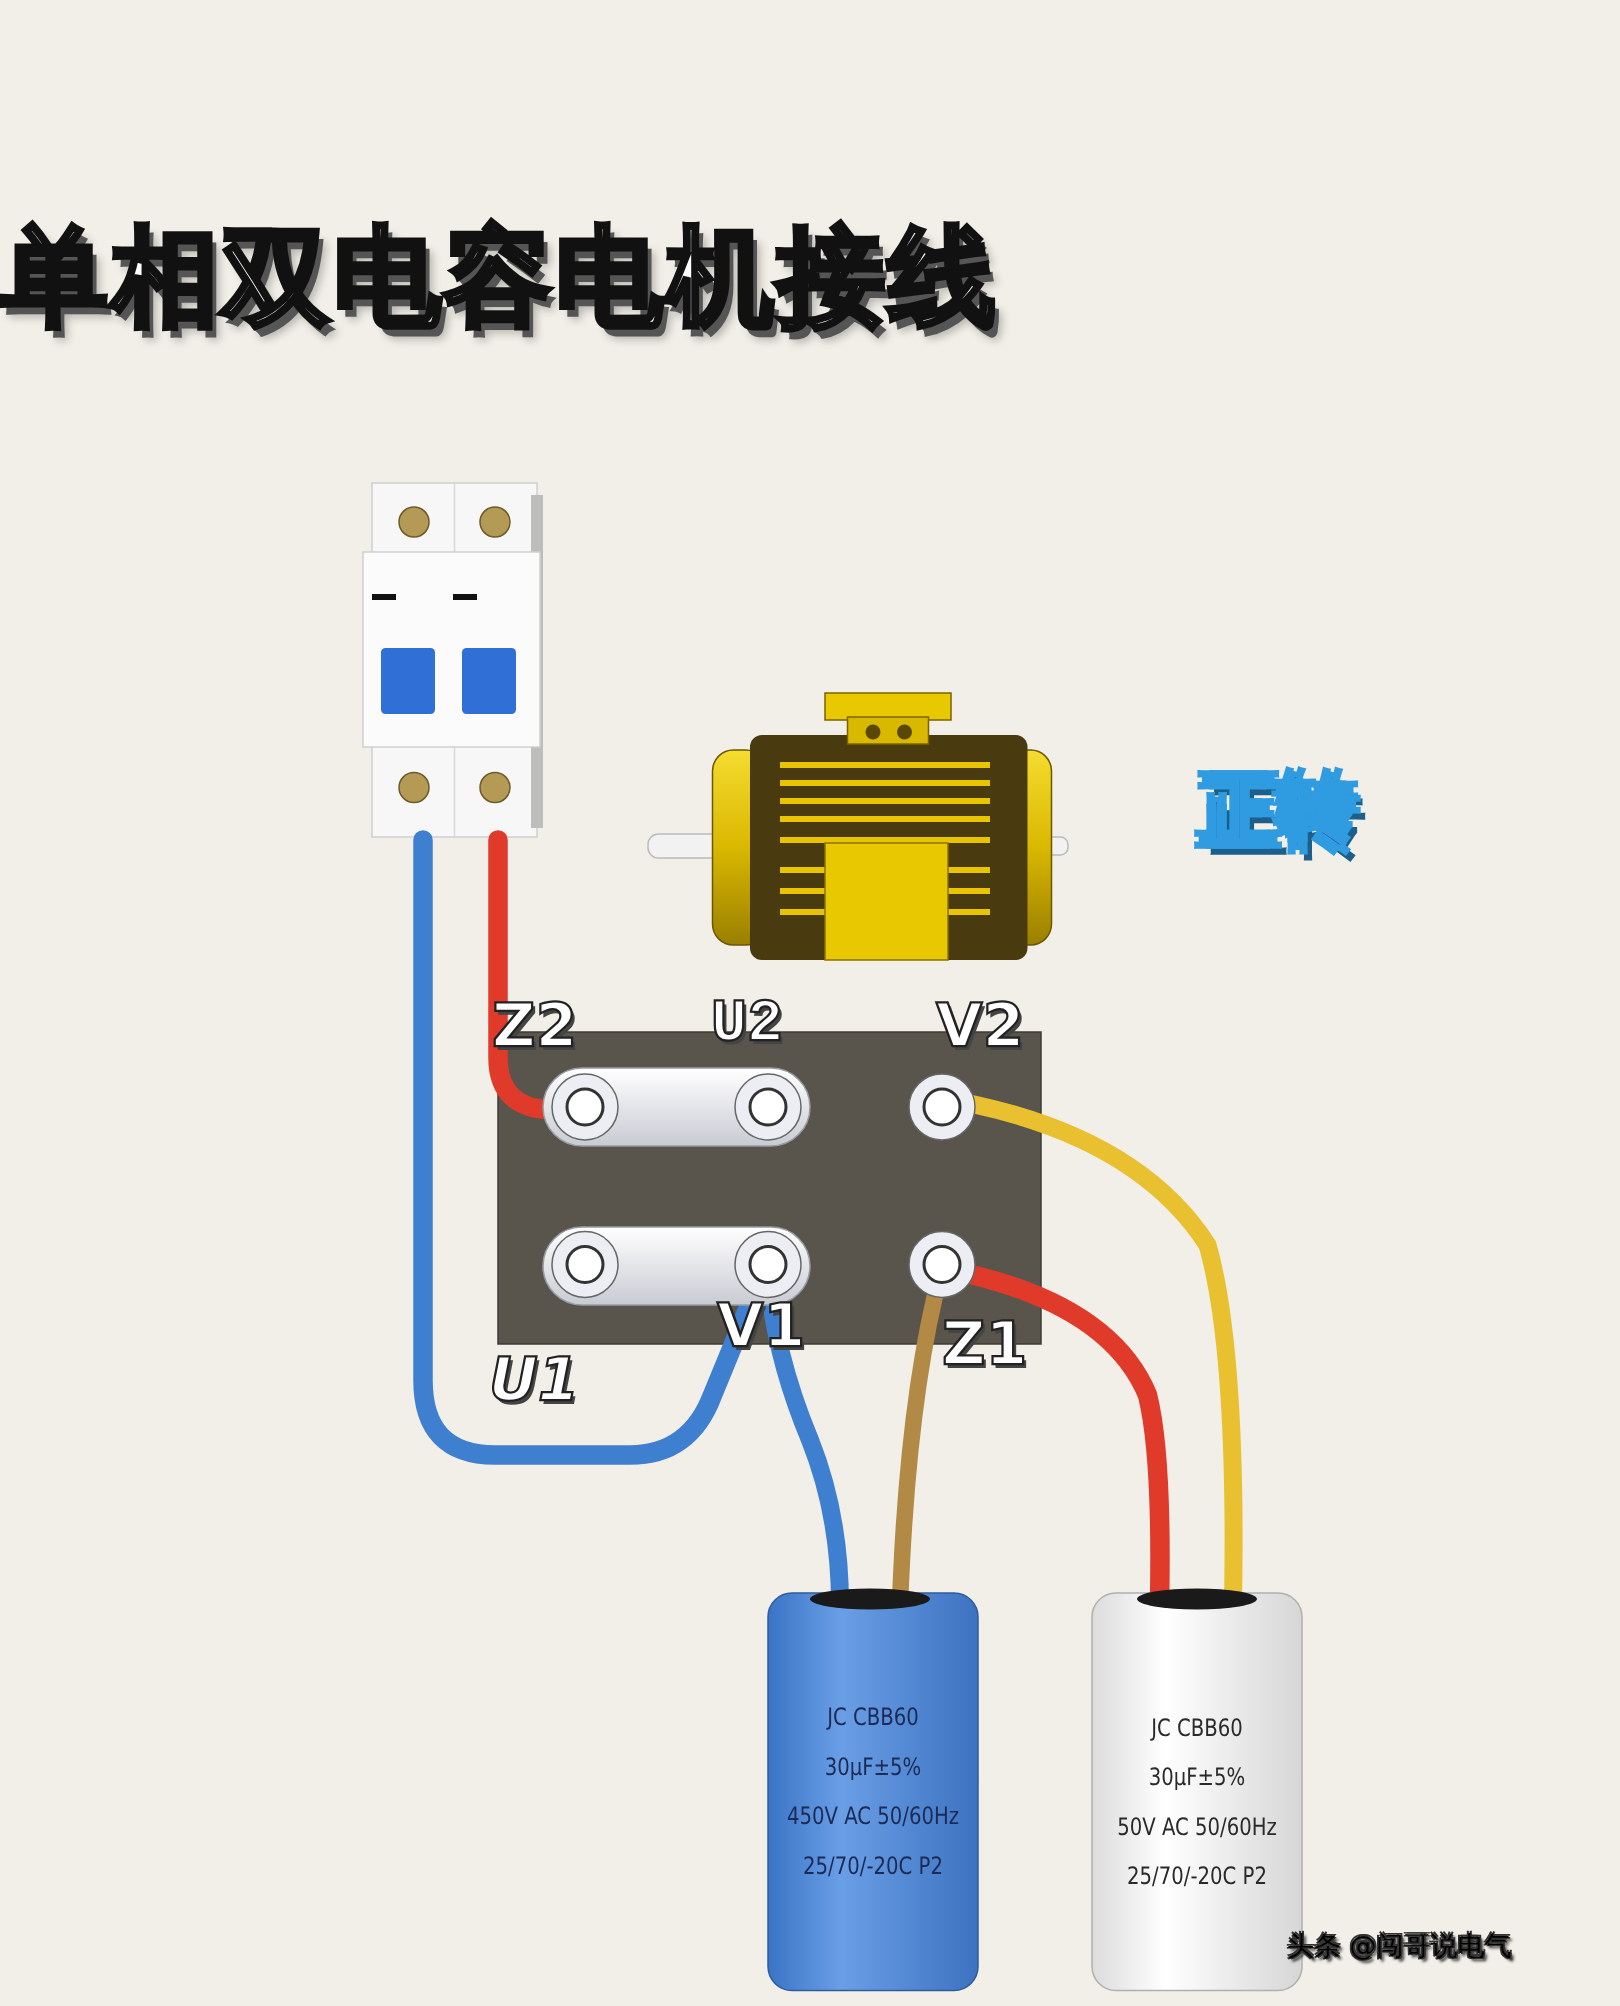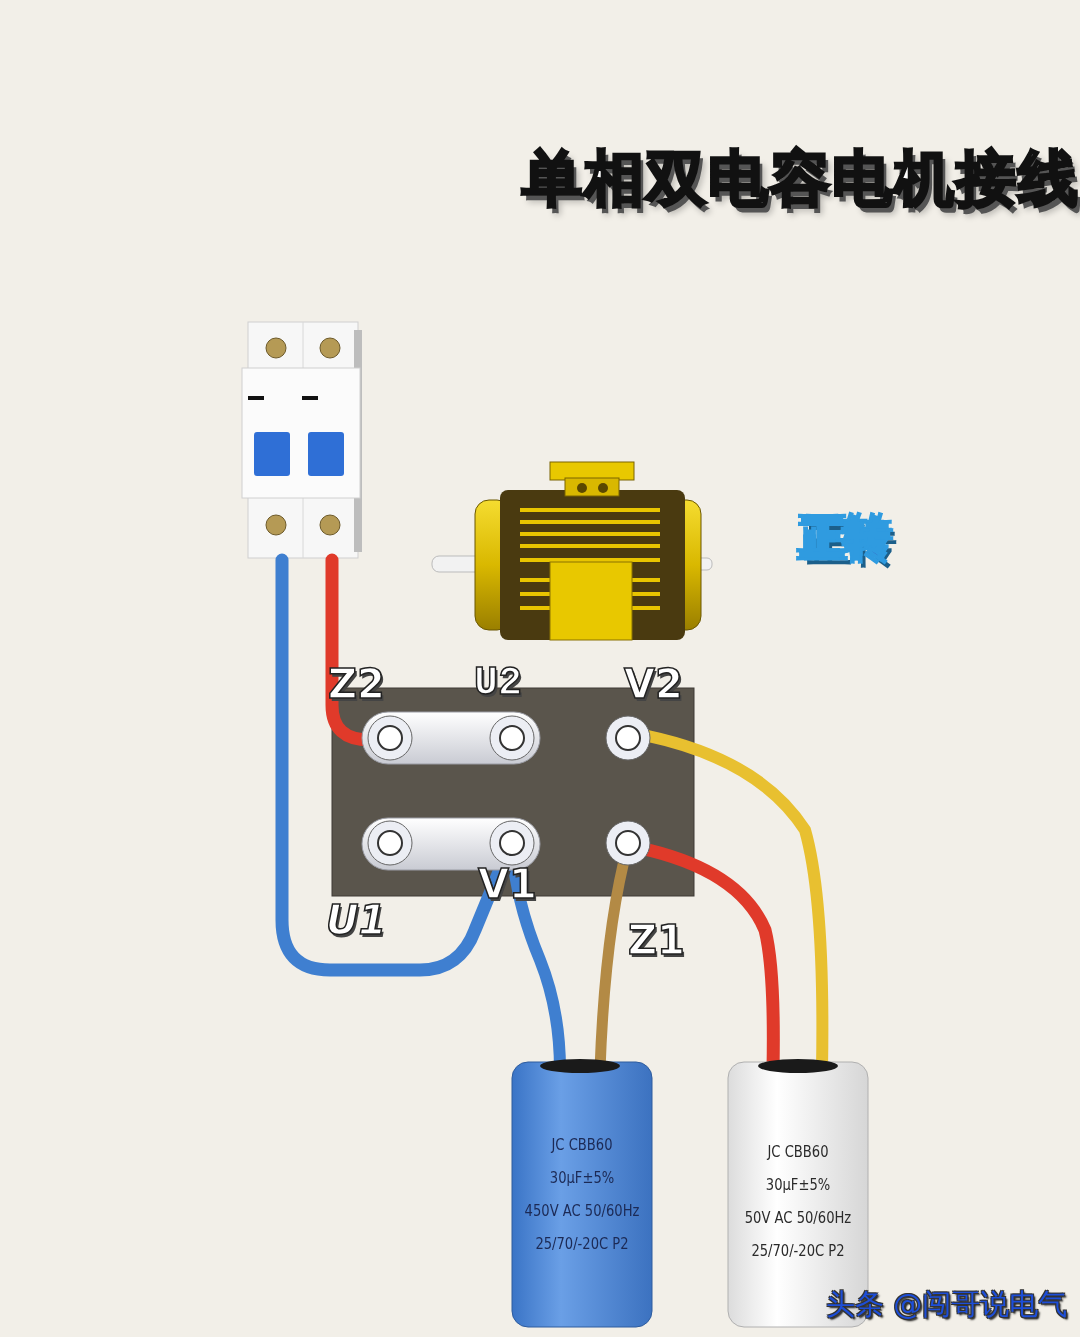"单相双电容电机接线" .title { font-size: 60px -> 72px; text-align: right -> left }
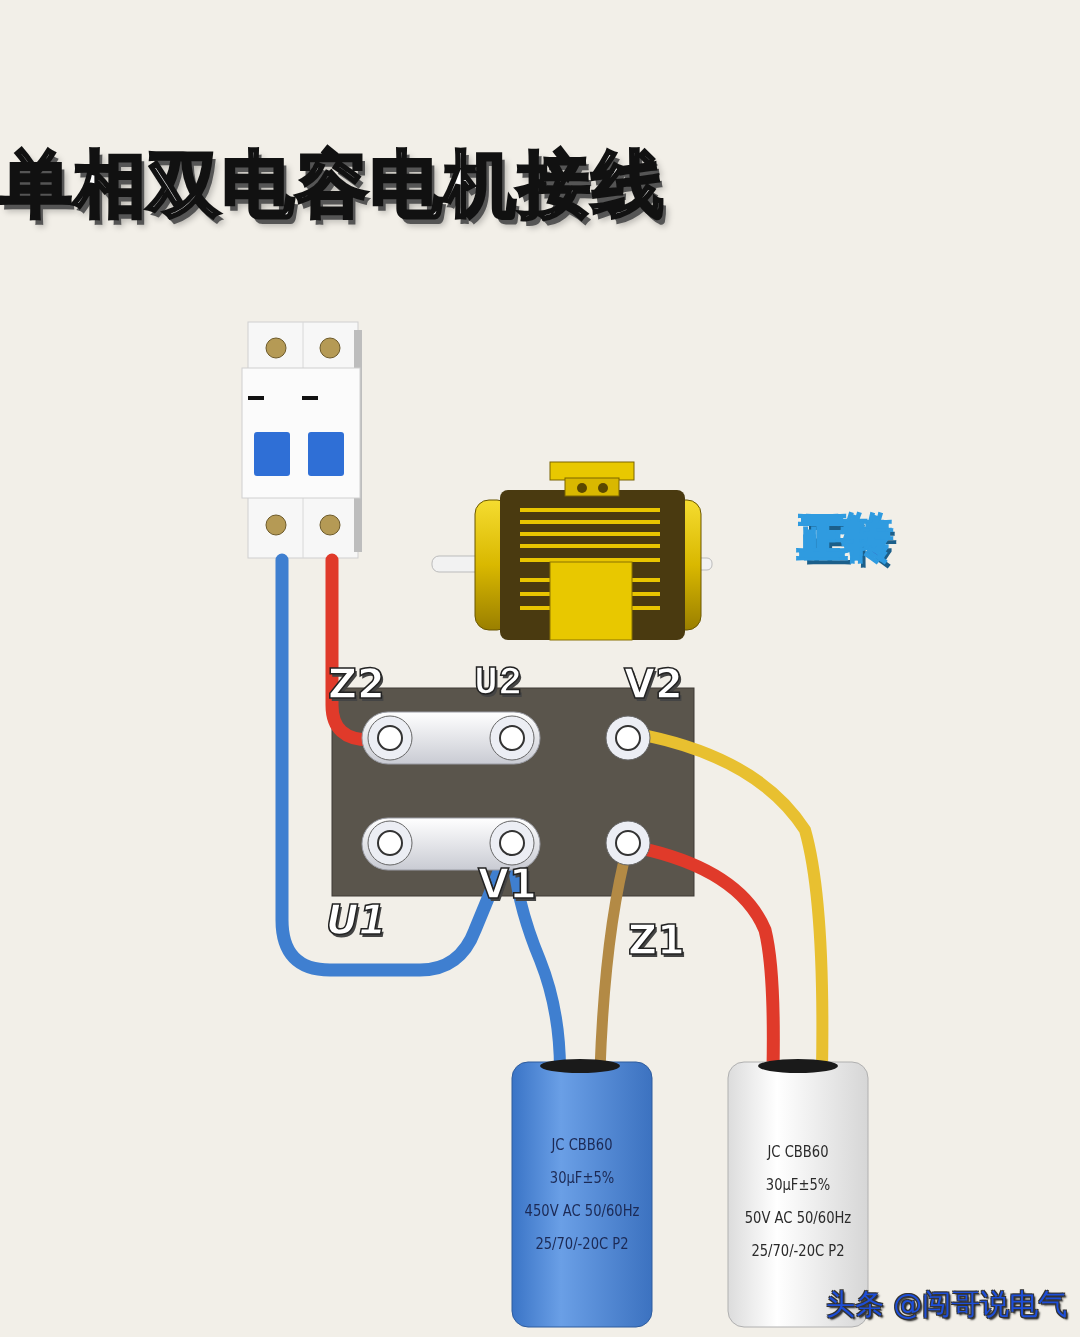"正转" .badge { font-size: 45px -> 52px }
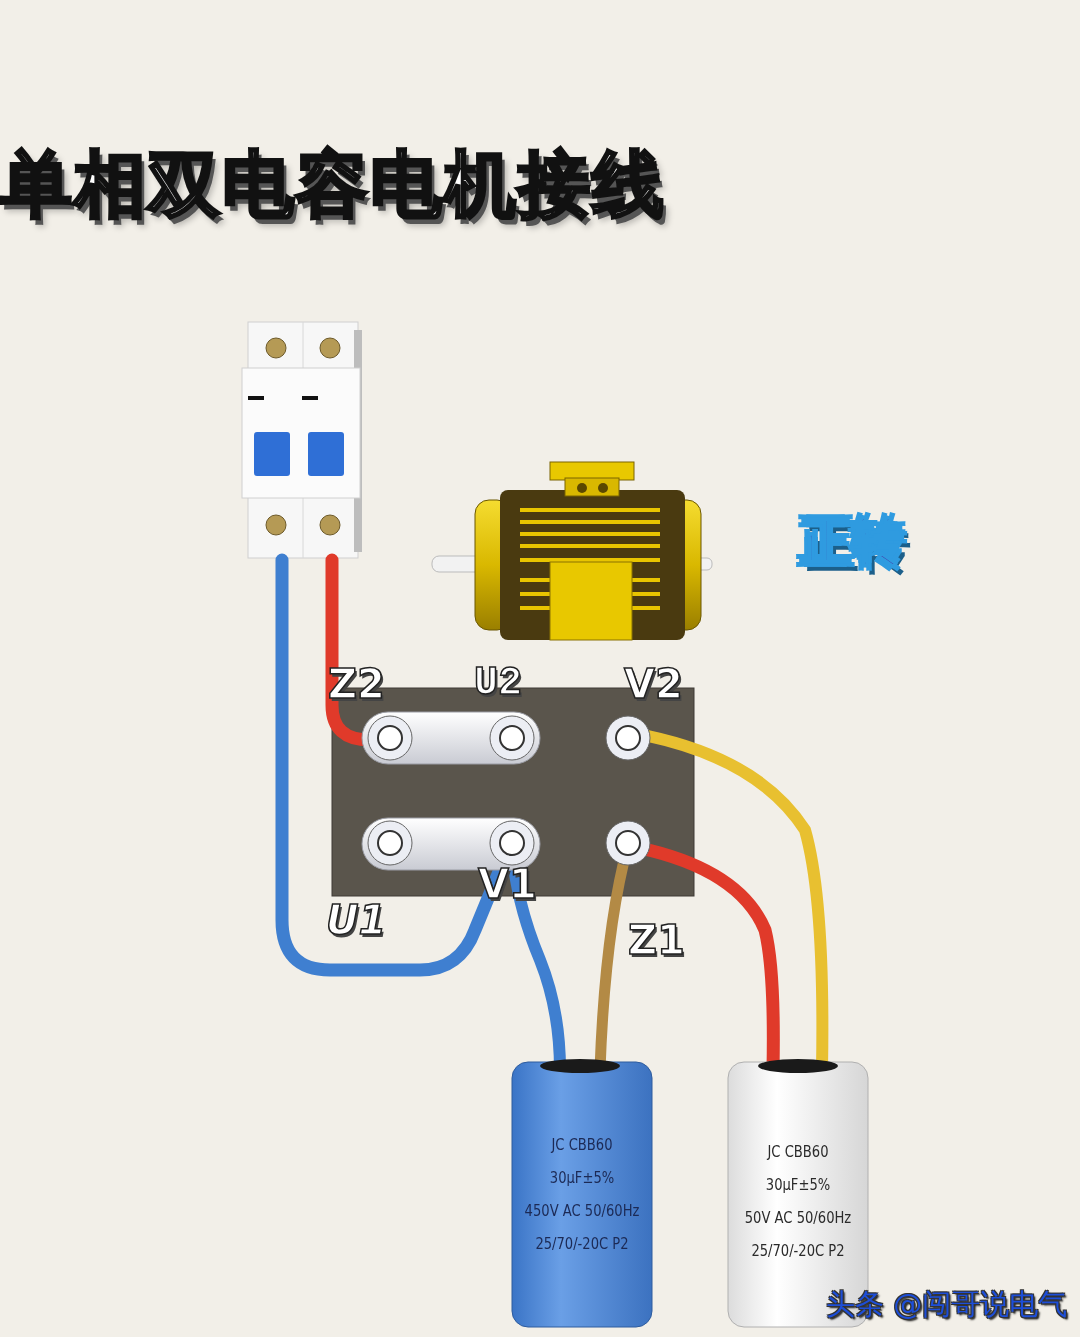"Z1" div.term-label { top: 920px -> 876px }
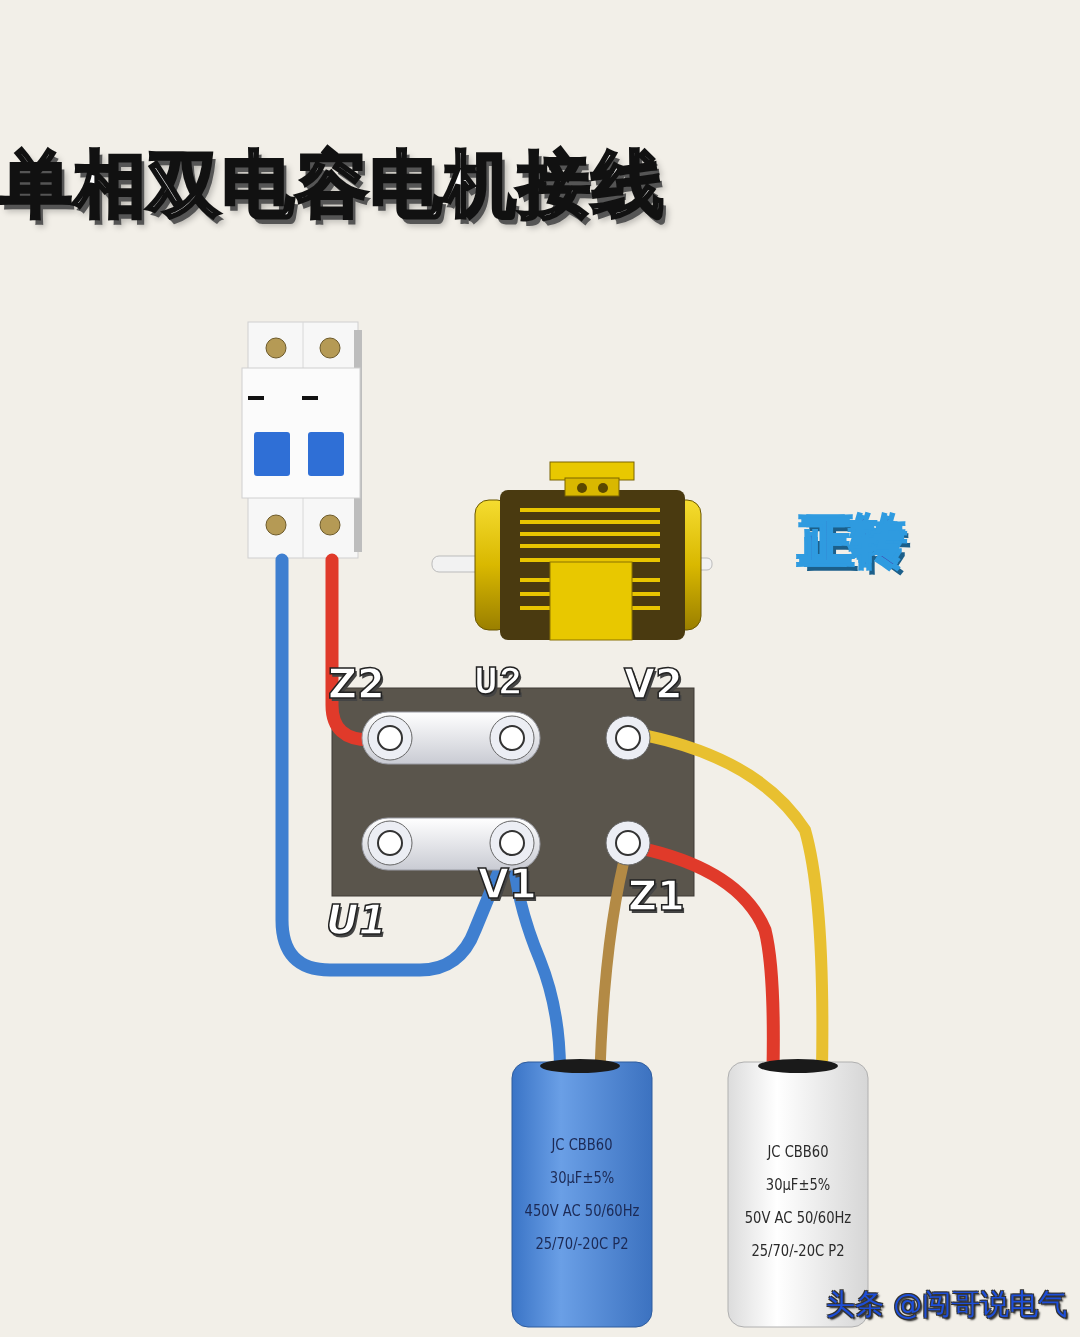"头条 @闯哥说电气" .watermark { color: #1d4ed8 -> #000000; font-size: 29px -> 18px; left: 826px -> 858px }
